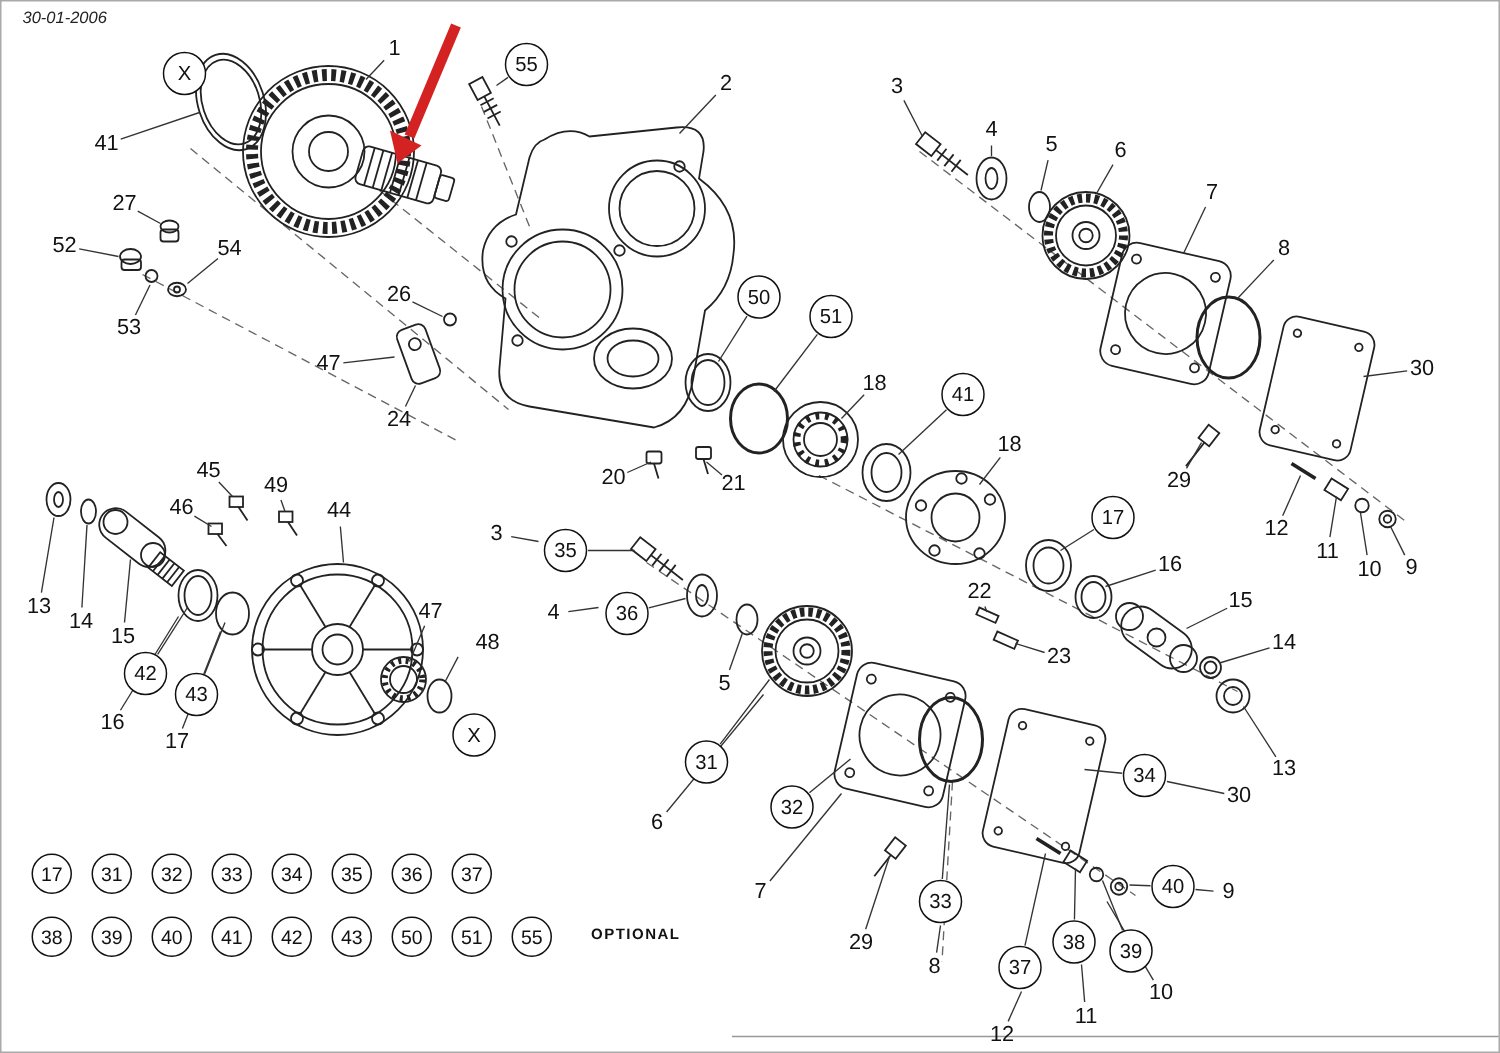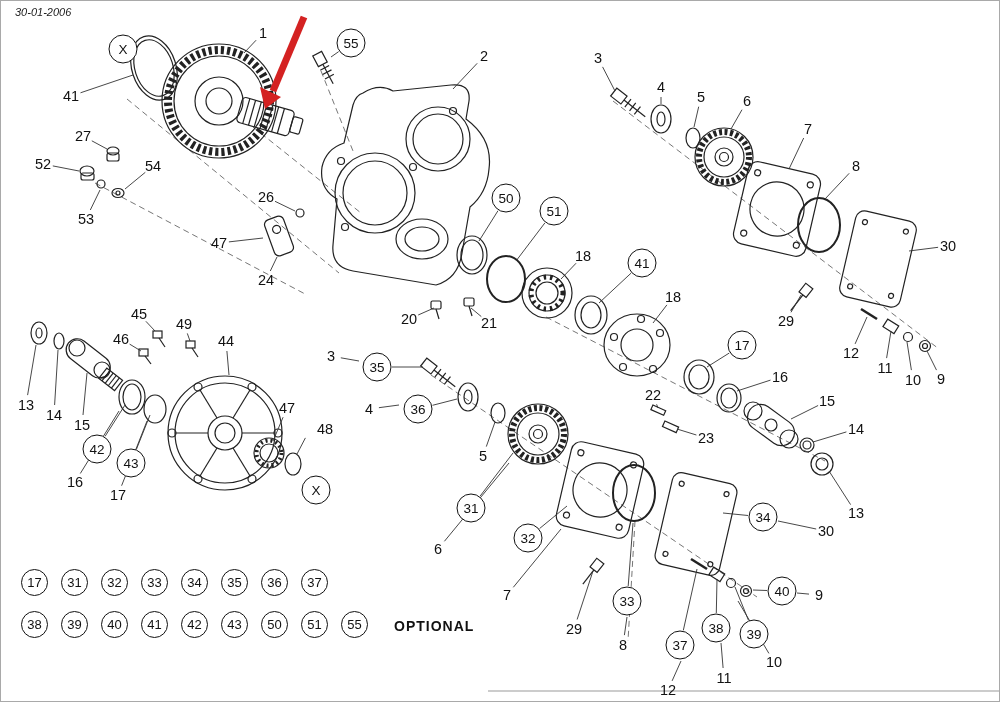"OPTIONAL" #optional-label { font-size: 14px -> 10px }
